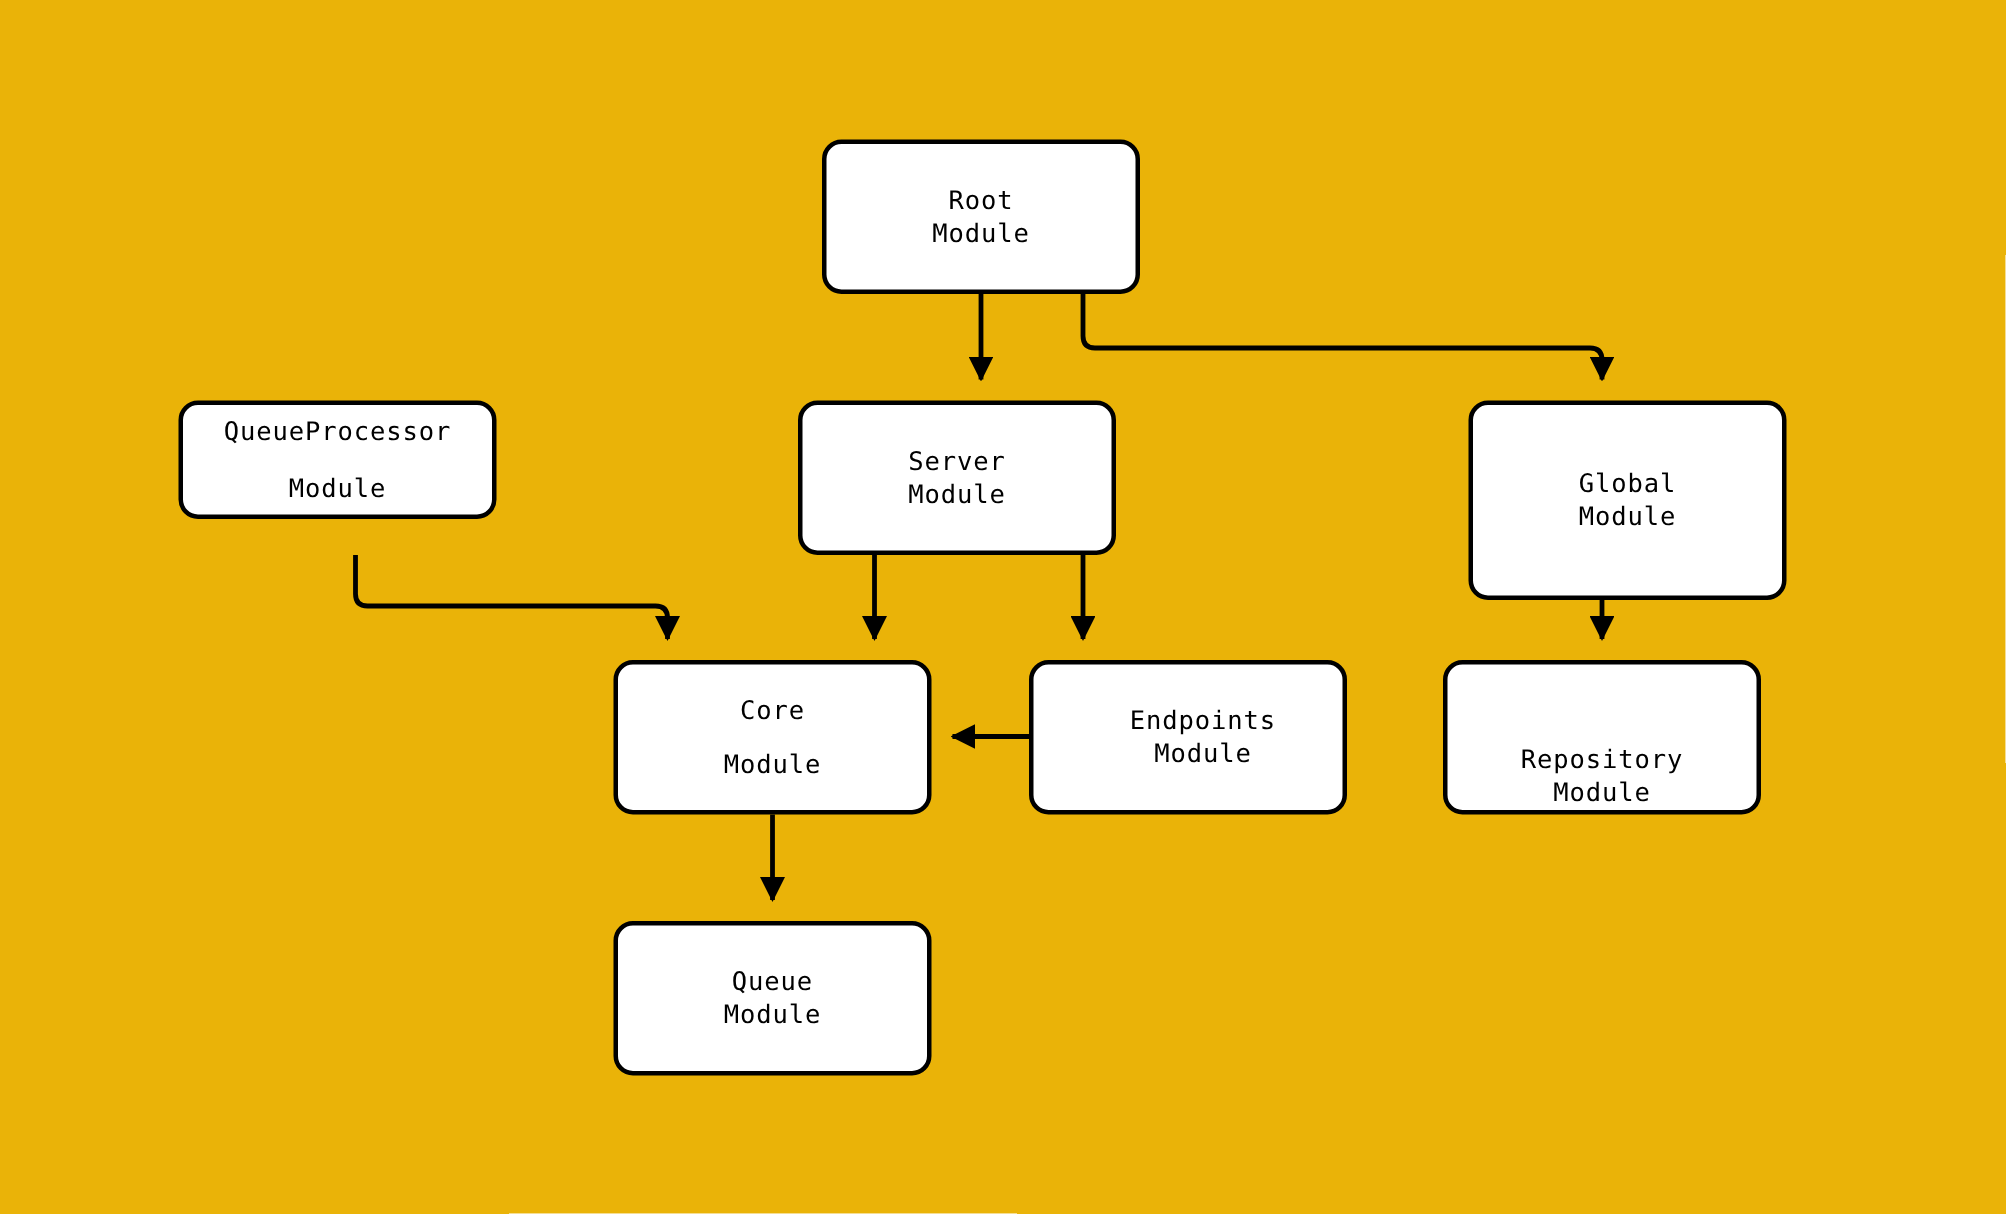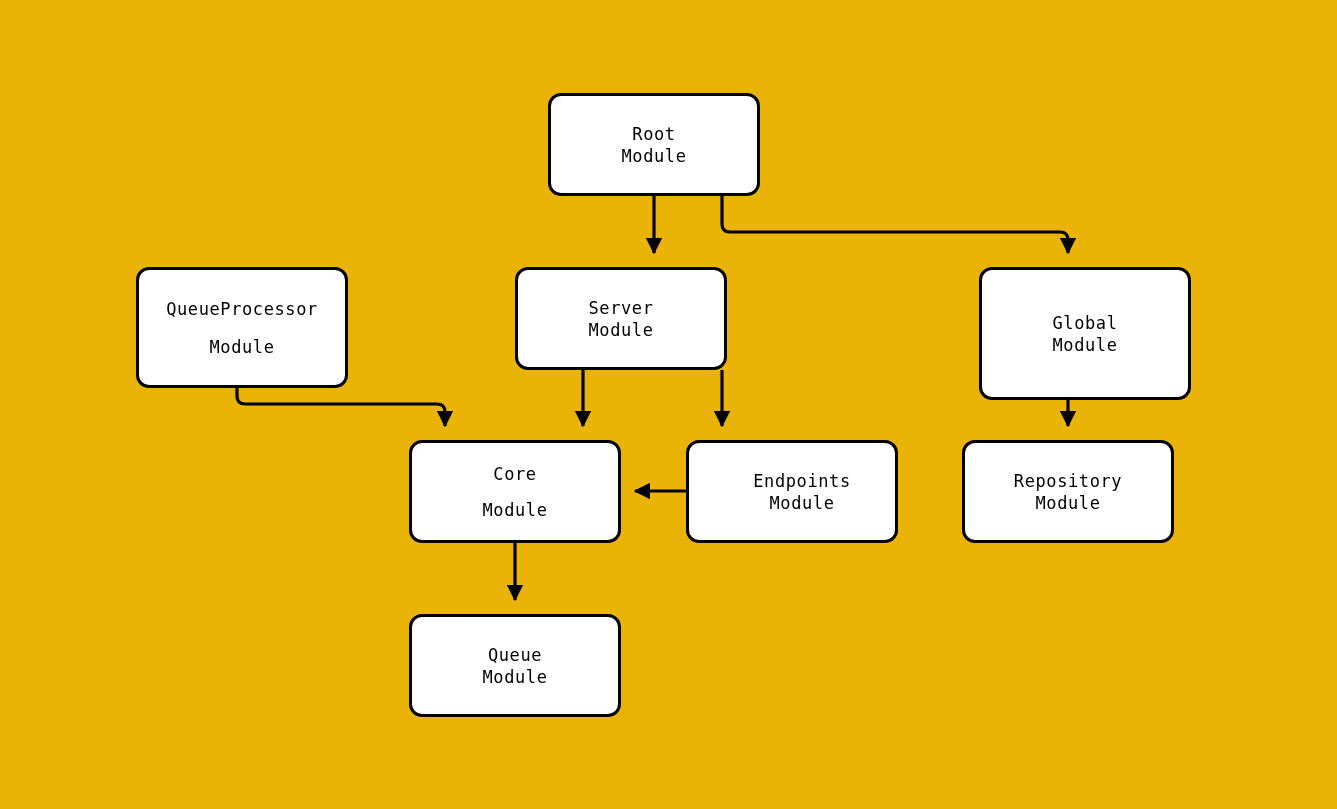"QueueProcessor" div.node { height: 121px -> 79px; left: 136px -> 119px }
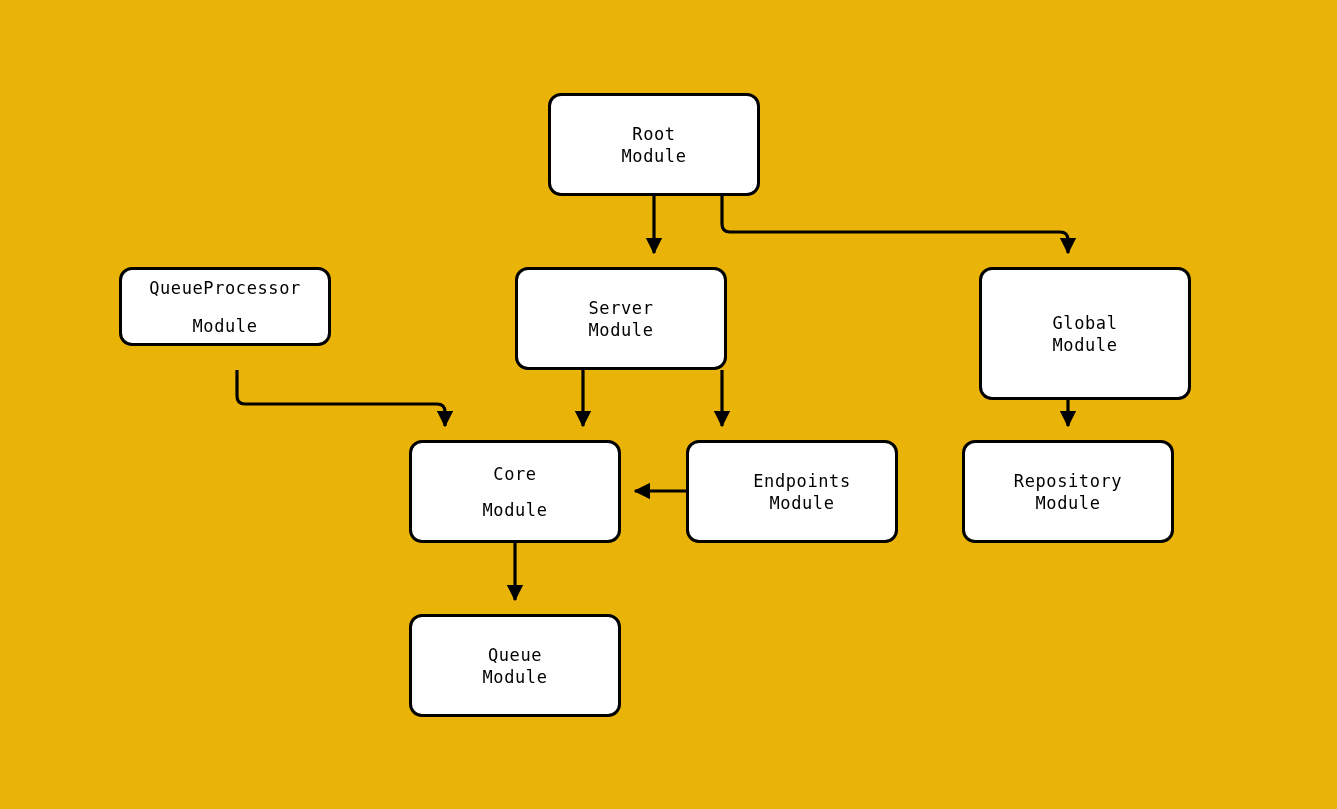"Server" div.node { left: 515px -> 532px }
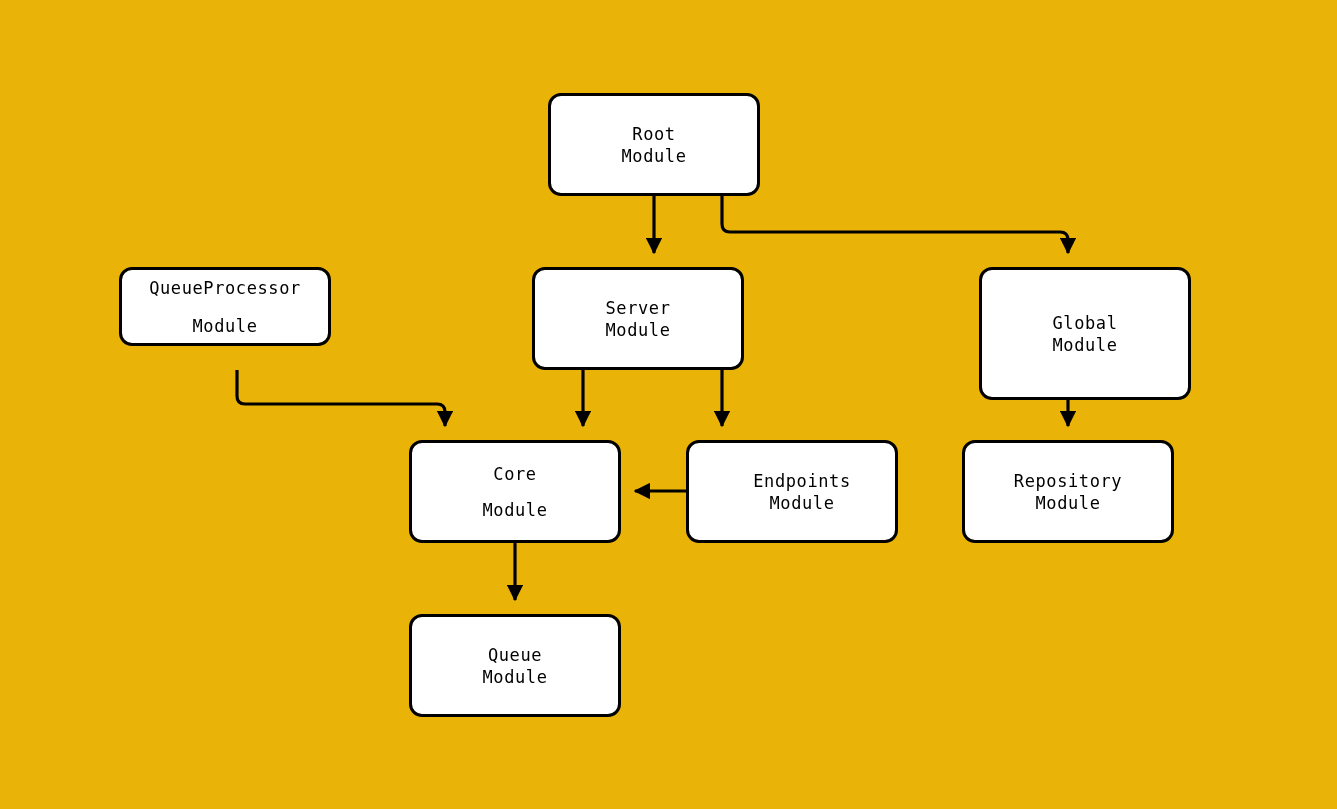"Repository" div.node { justify-content: none -> flex-end }
